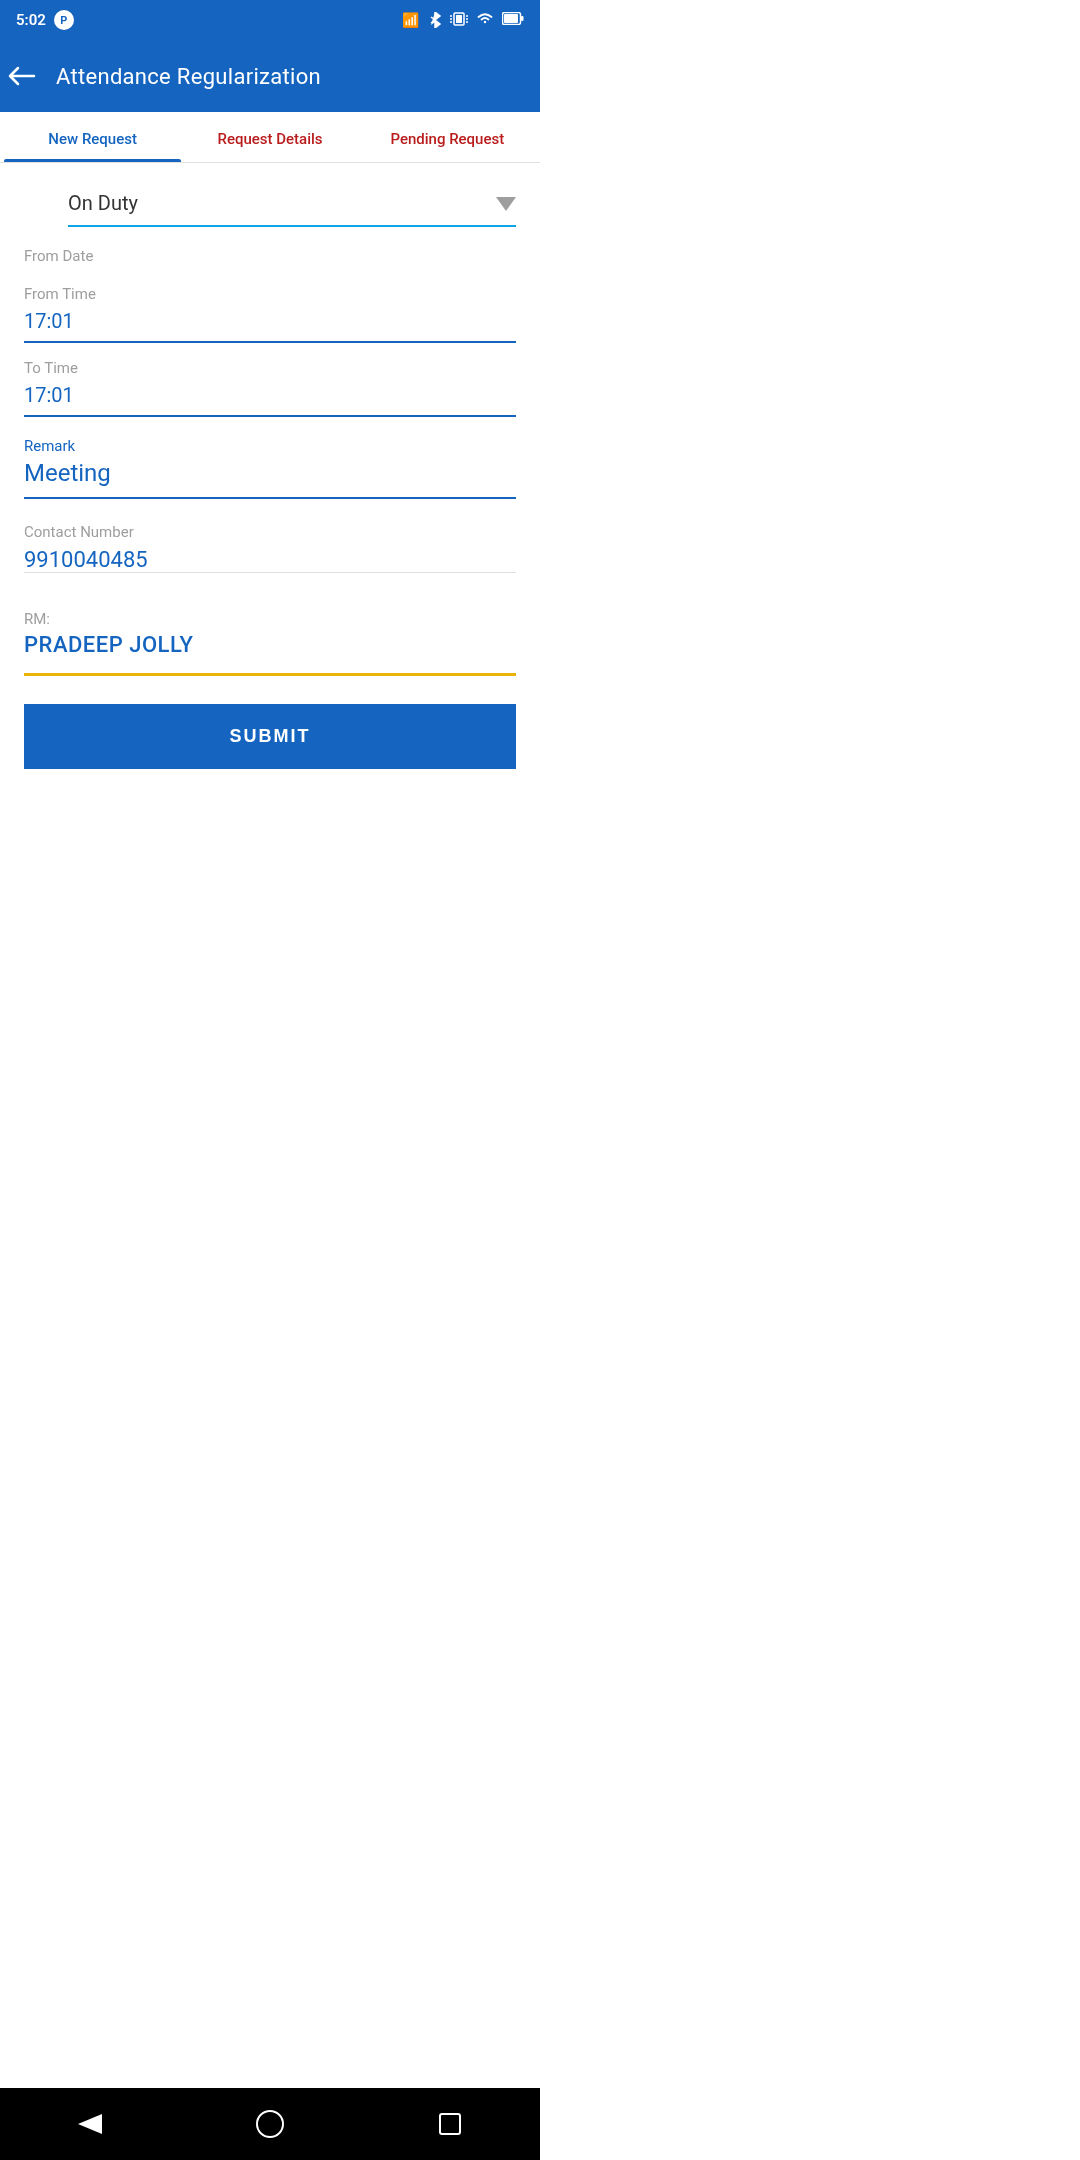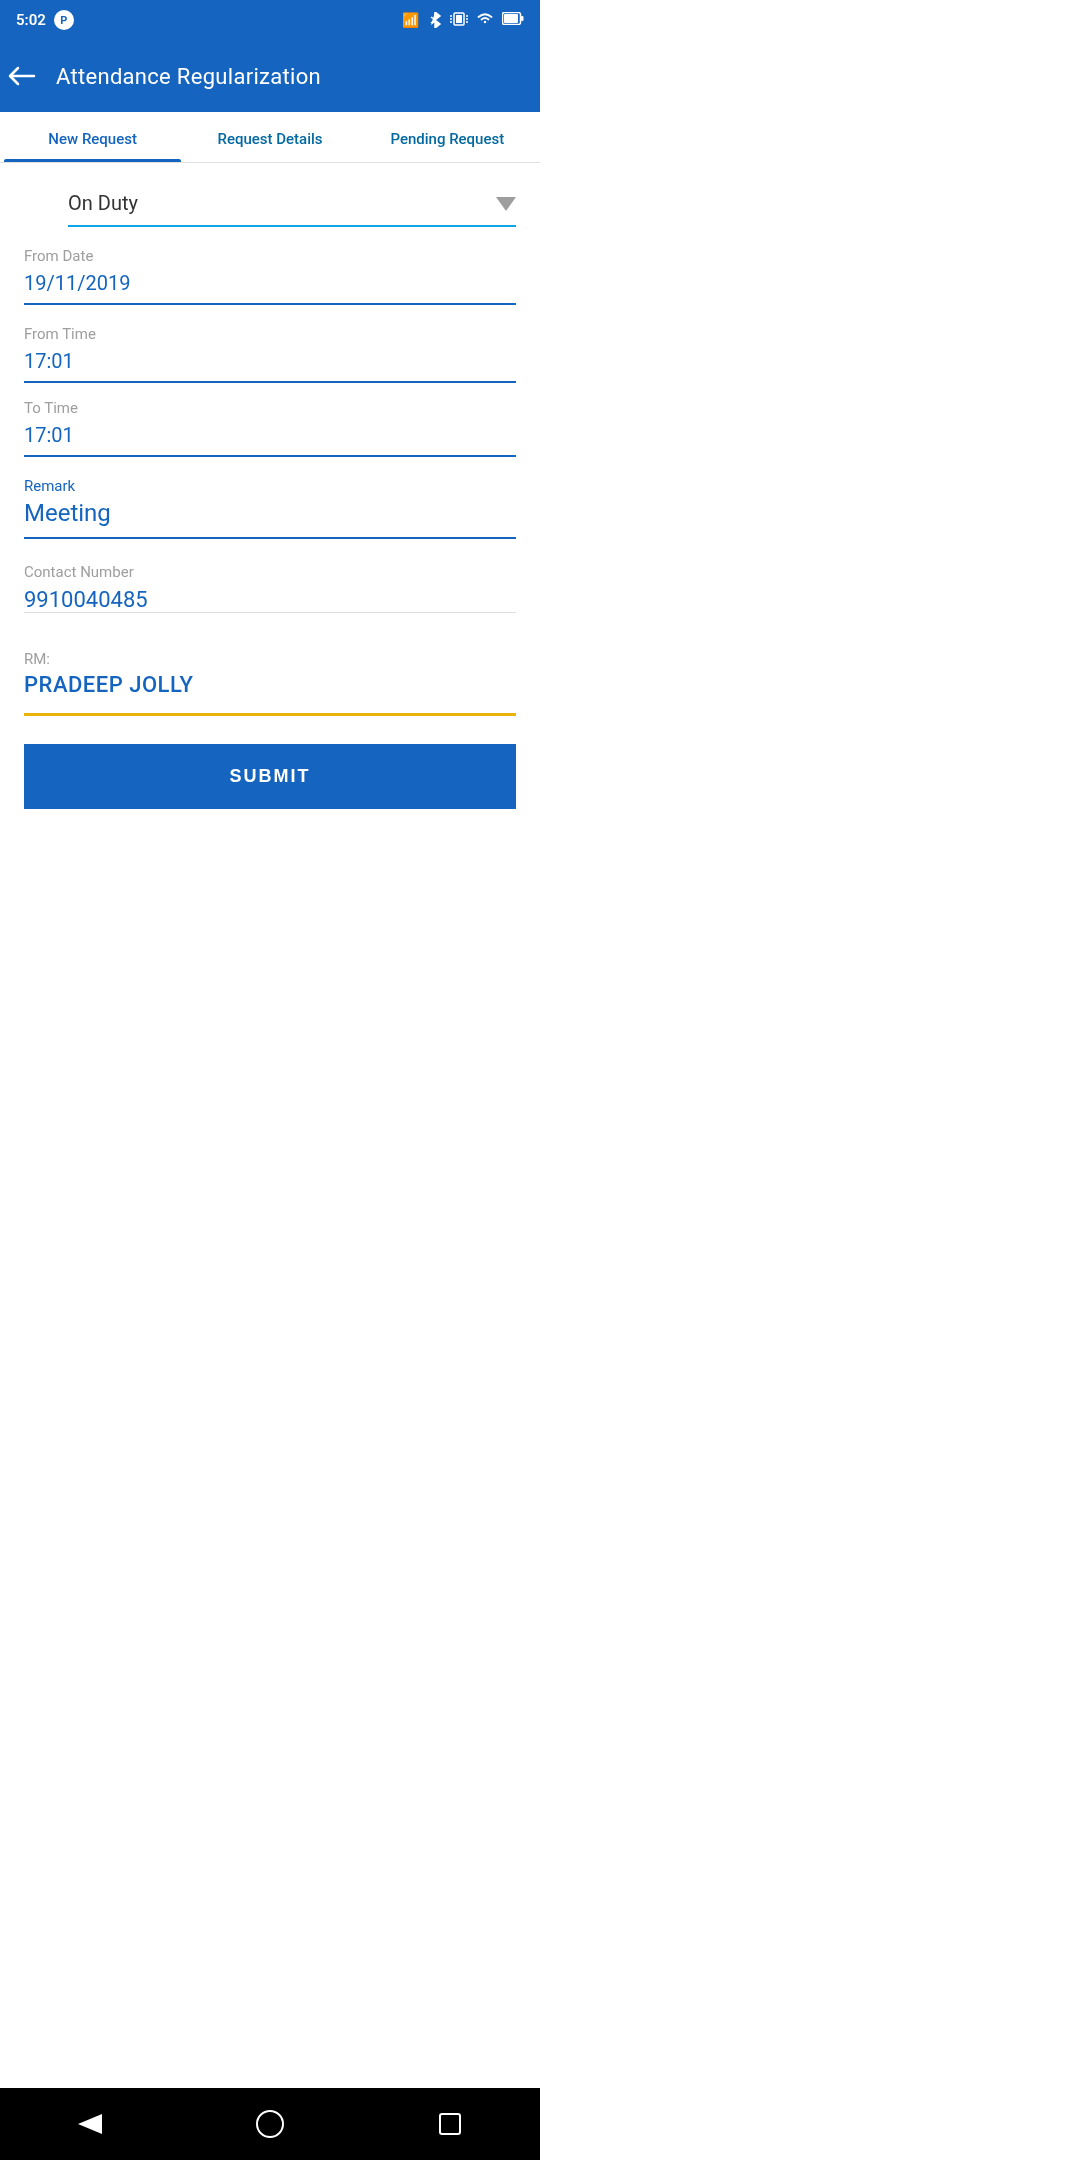"Request Details" .tab { color: #0369a1 -> #b91c1c }
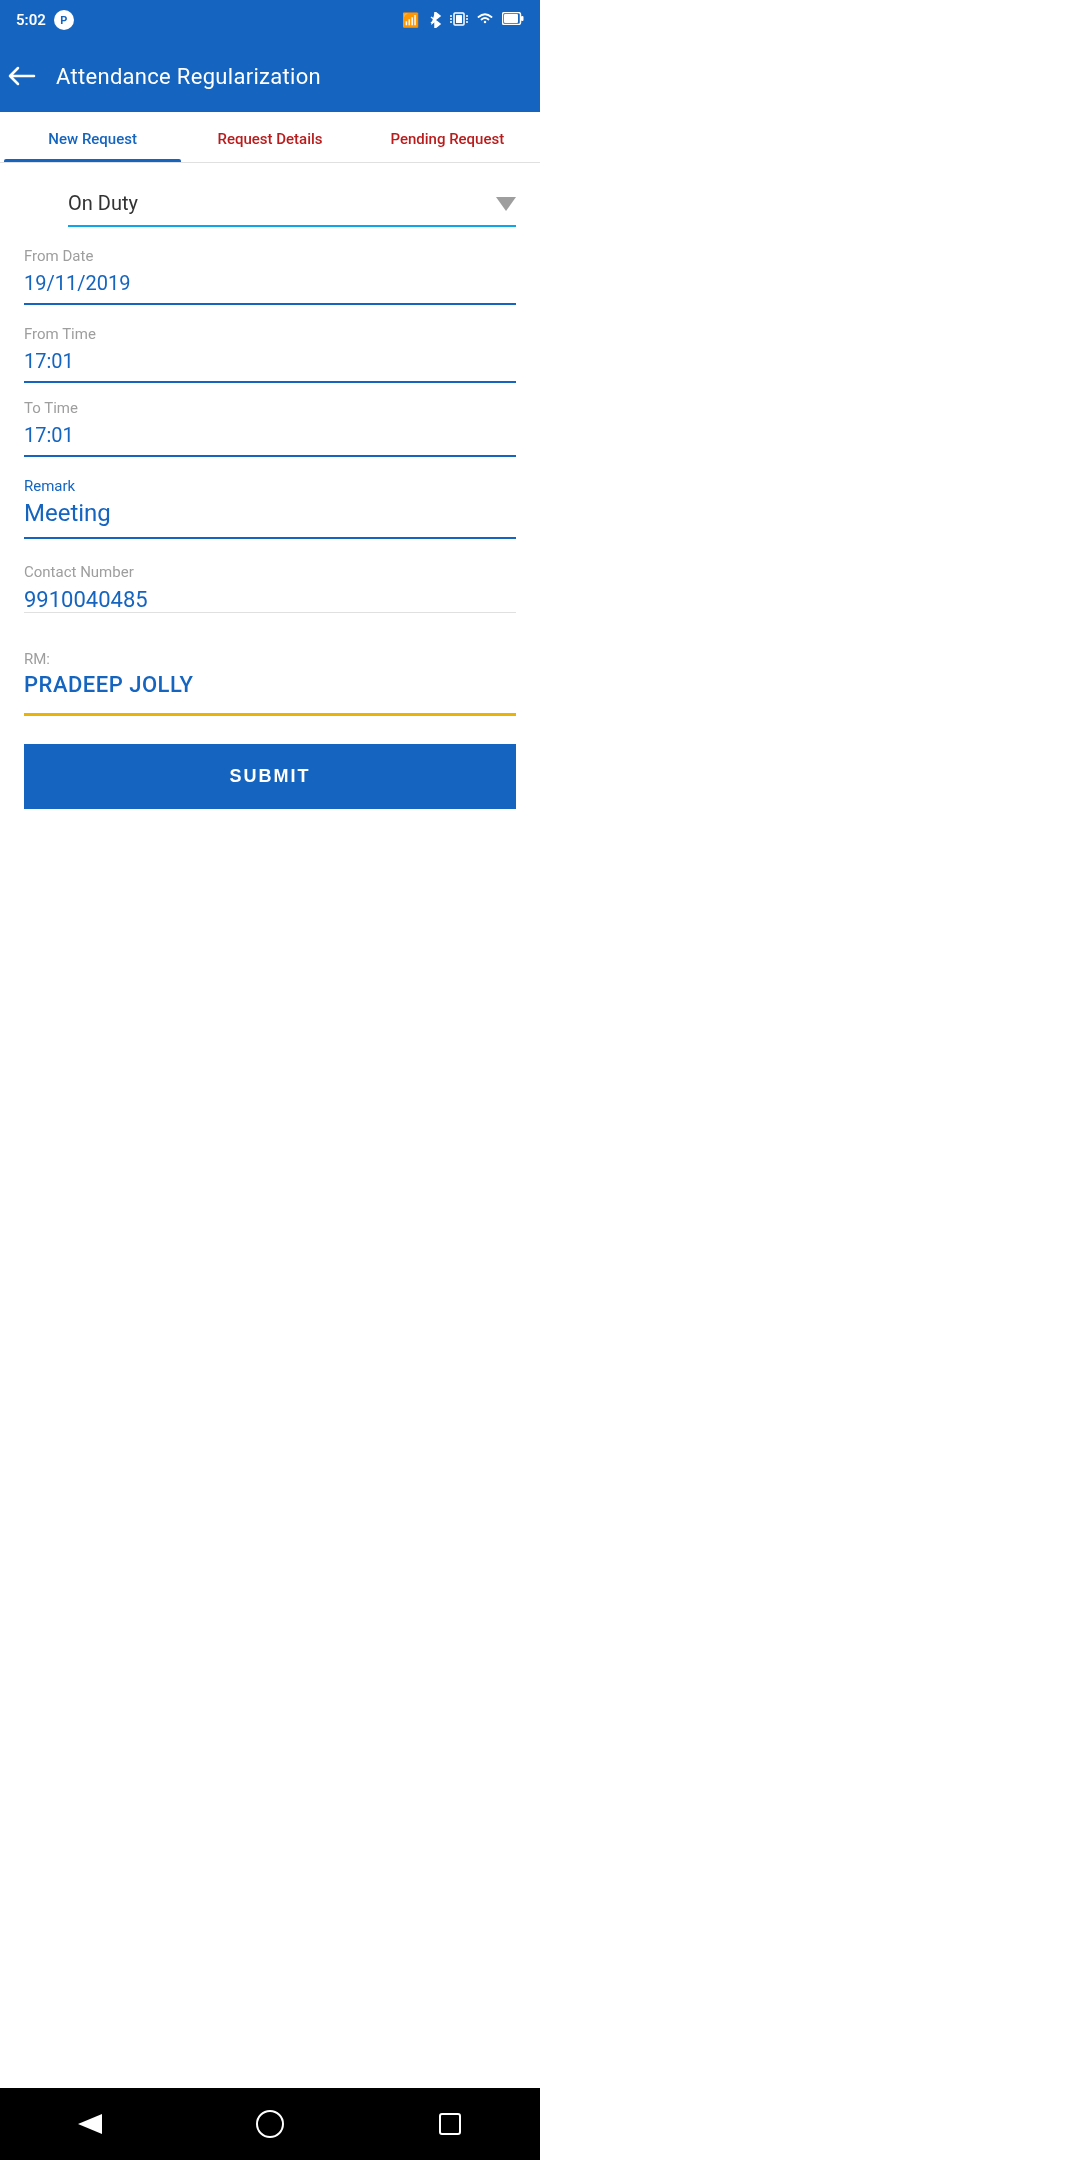"19/11/2019" span.field-value { html: <span>19/11/2019</span> -> none }
